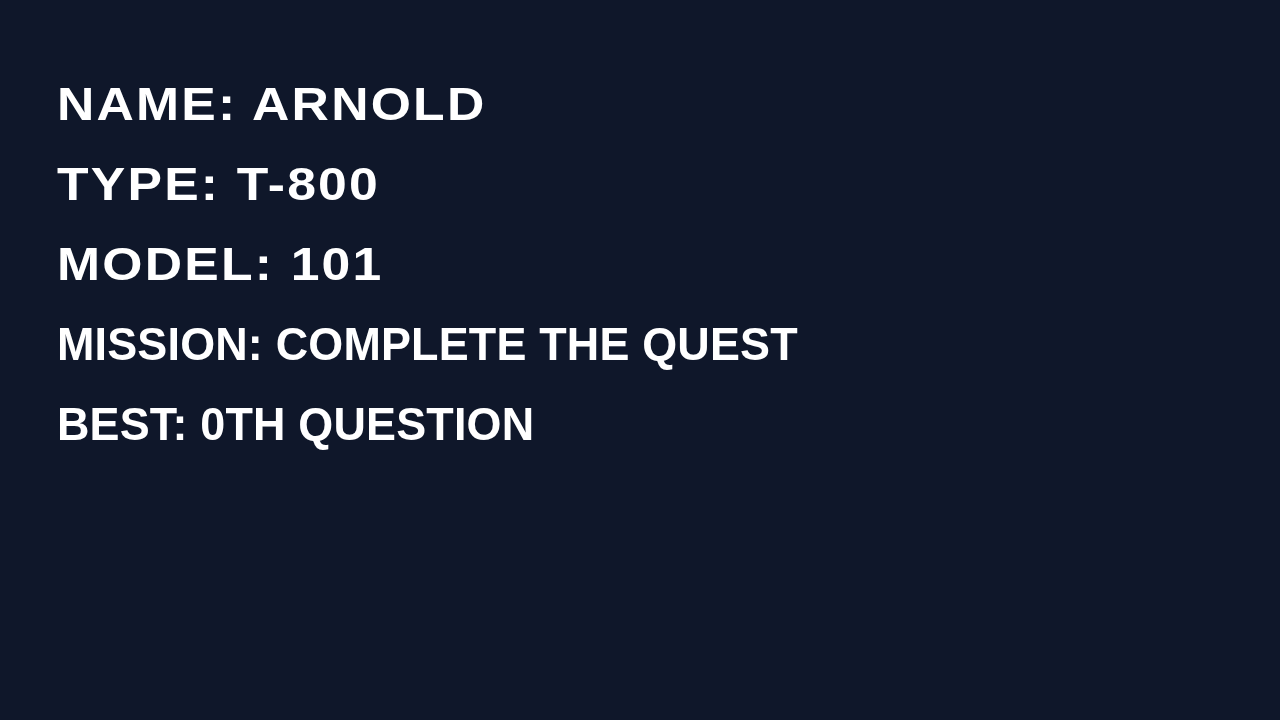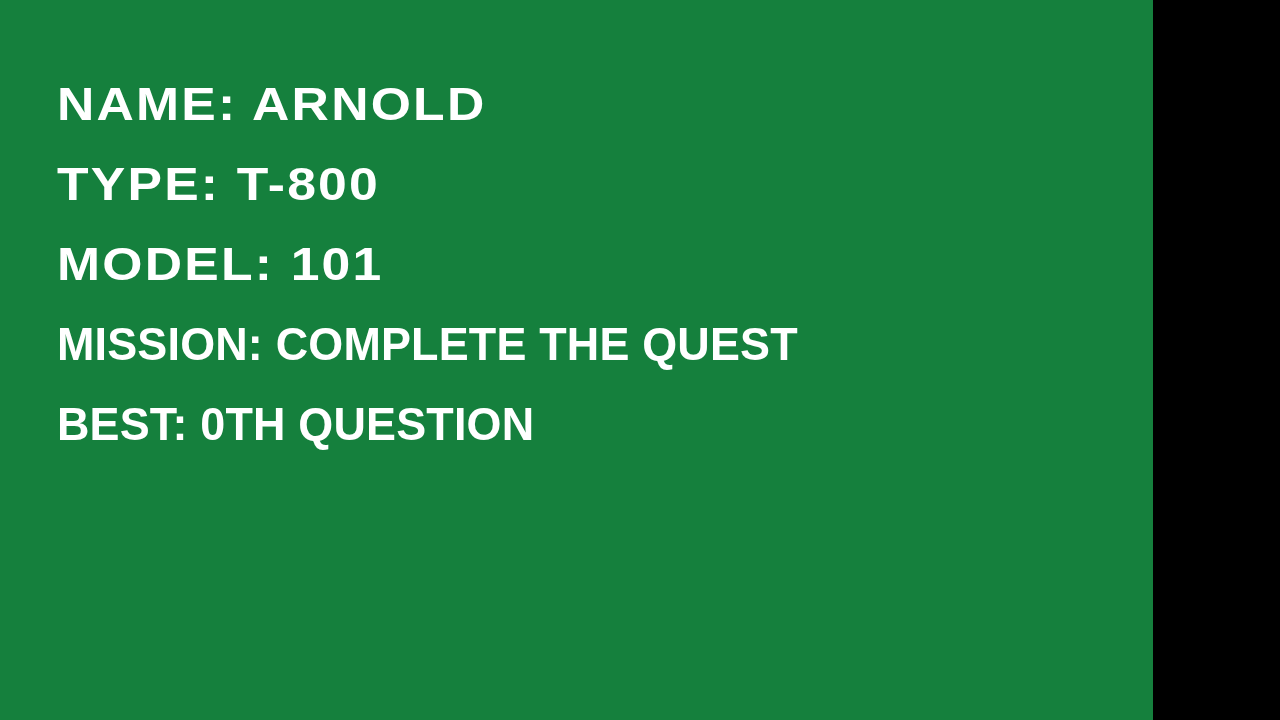"NAME: ARNOLD" #screen { background: #15803d -> #0f172a; width: 1153px -> 1280px }
